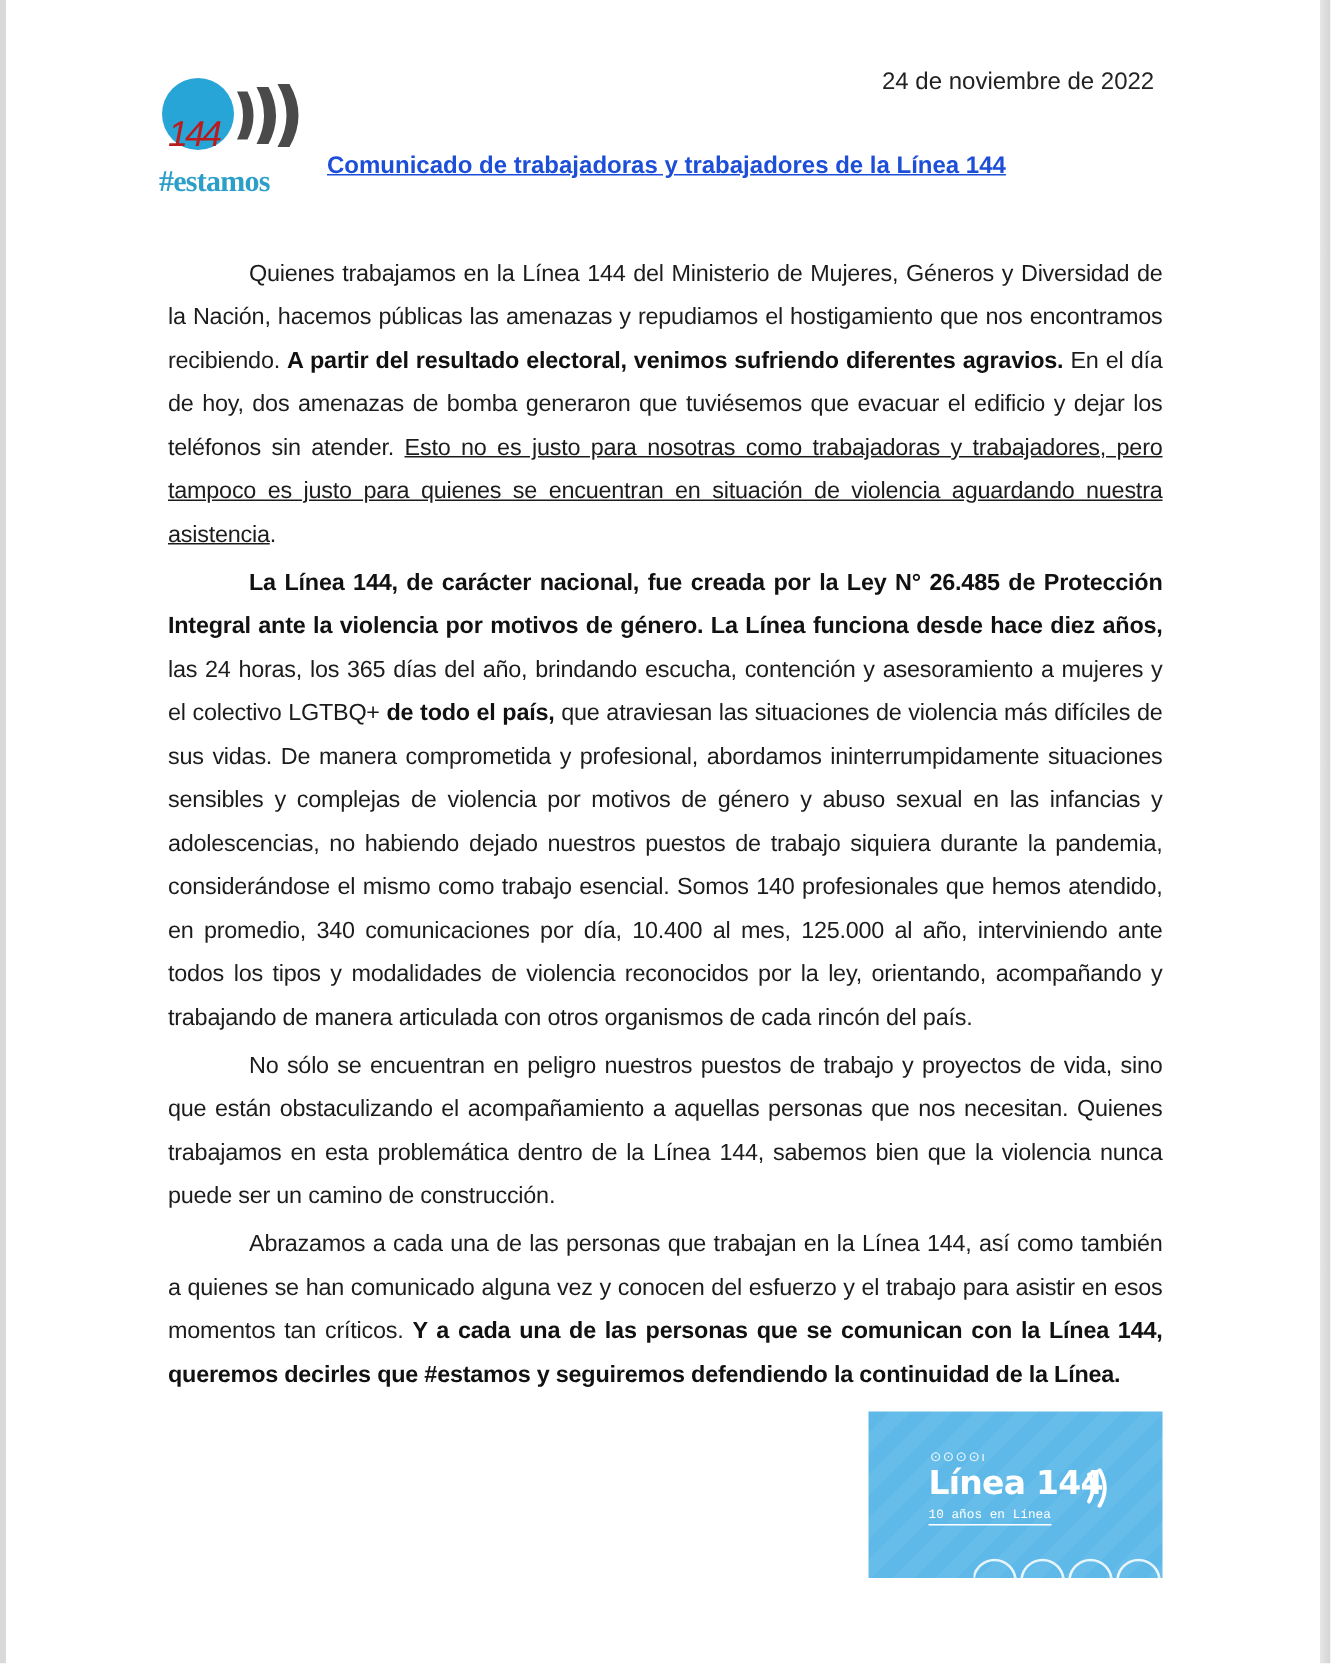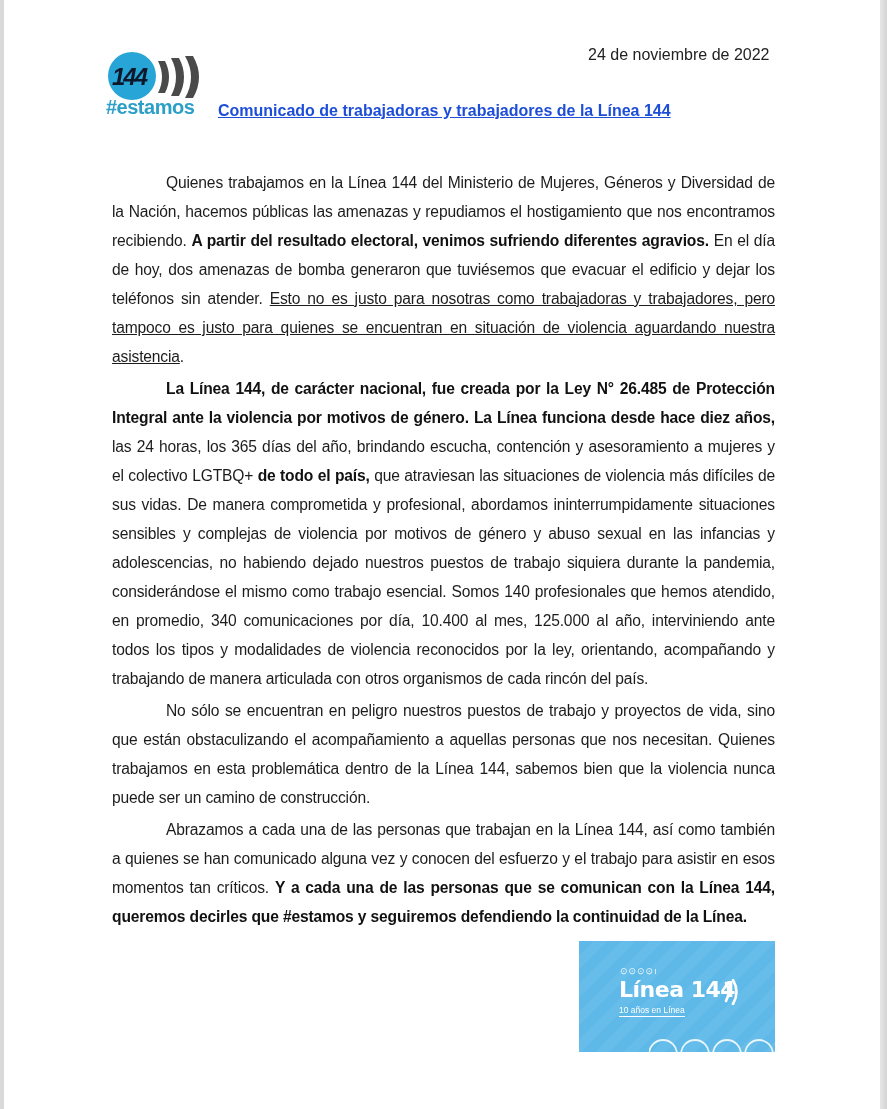"144" .logo-num { color: #0f172a -> #b91c1c; font-weight: bold -> normal; top: 13px -> 26px }
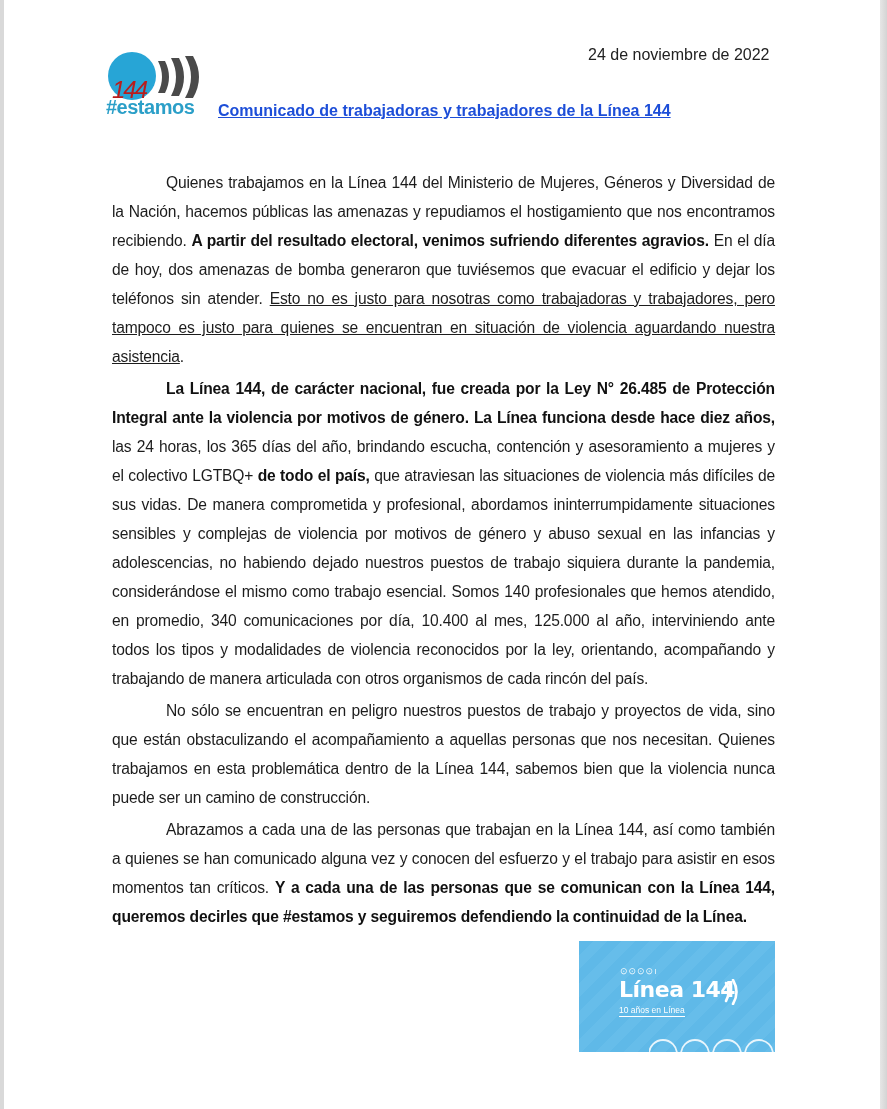"#estamos" .logo-tag { font-family: Liberation Sans, sans-serif -> Liberation Serif, serif; top: 46px -> 60px }
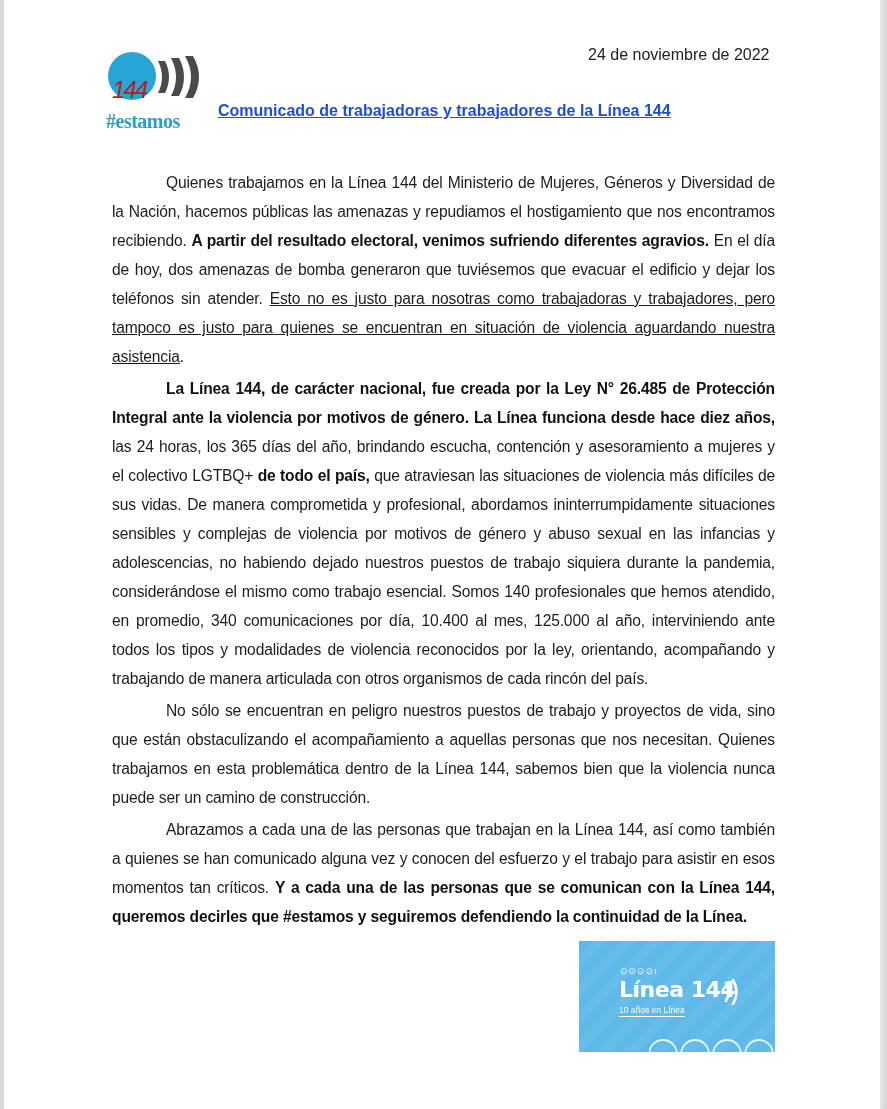"10 años en Línea" .banner-sub { font-family: Liberation Sans, sans-serif -> Liberation Mono, monospace }
